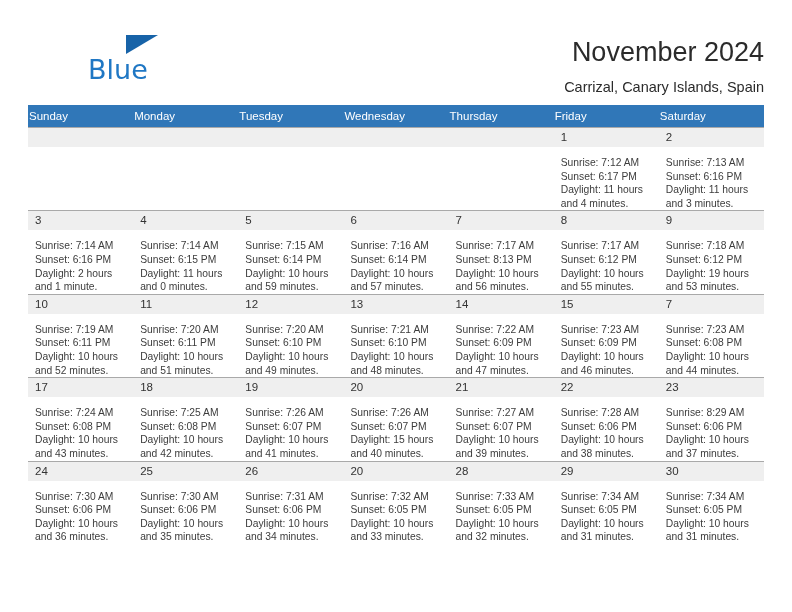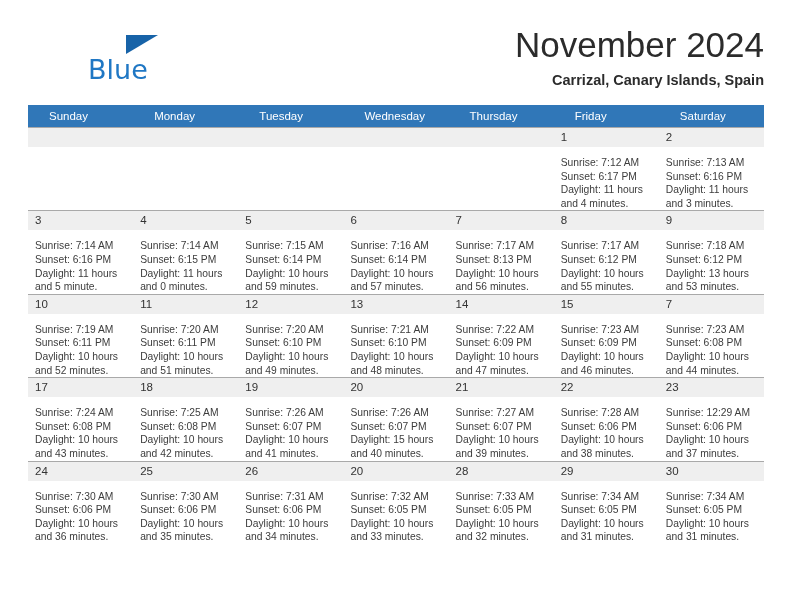"November 2024" .cal-title { font-size: 35px -> 27px; margin-top: none -> 7px }
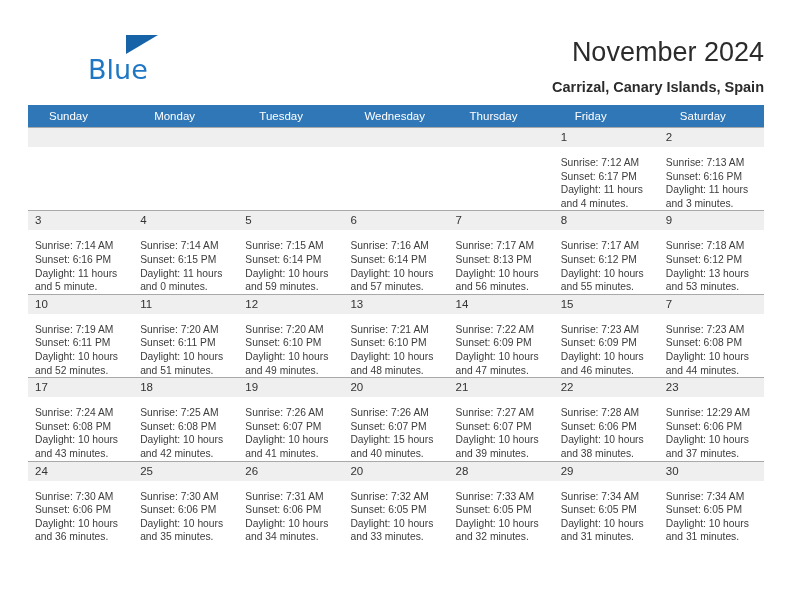"Carrizal, Canary Islands, Spain" .cal-subtitle { font-weight: 700 -> 400 }
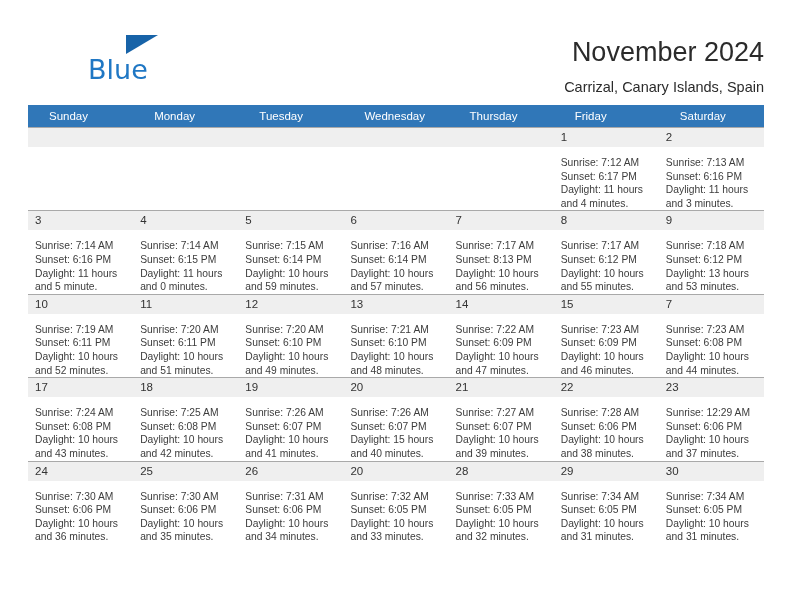"Sunday" .calendar th { padding: 5px 0 5px 21px -> 5px 0 5px 1px }
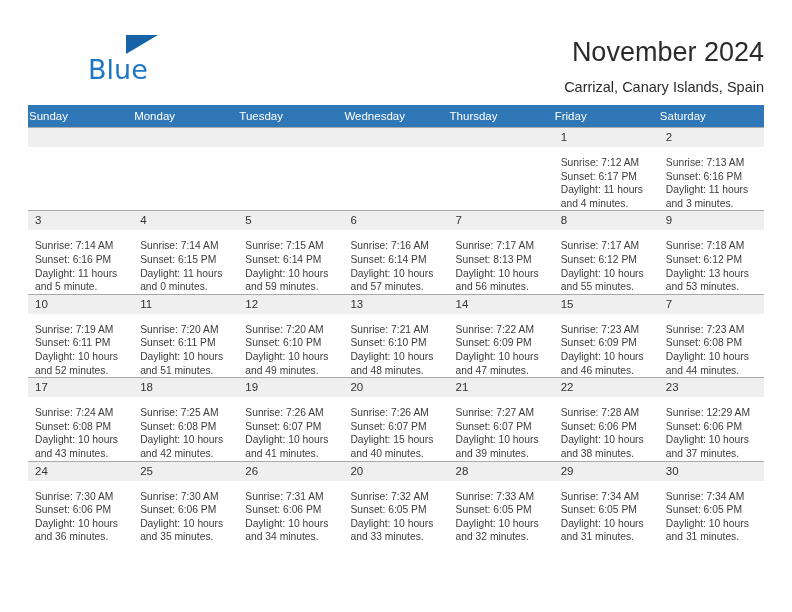"Daylight: 11 hours and 5" div.dl { text: 11 hours and 5 -> 2 hours and 1 }
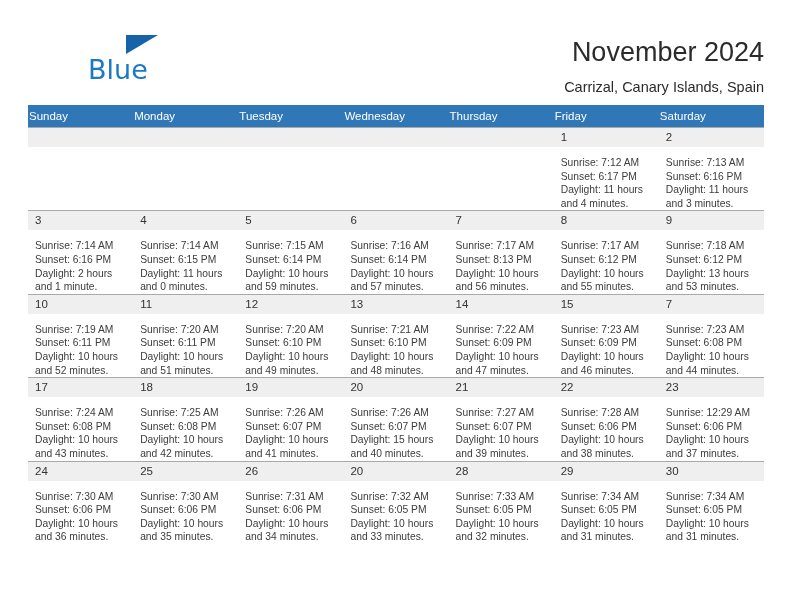"Daylight: 13 hours and 53" div.dl { text: 13 -> 19 }
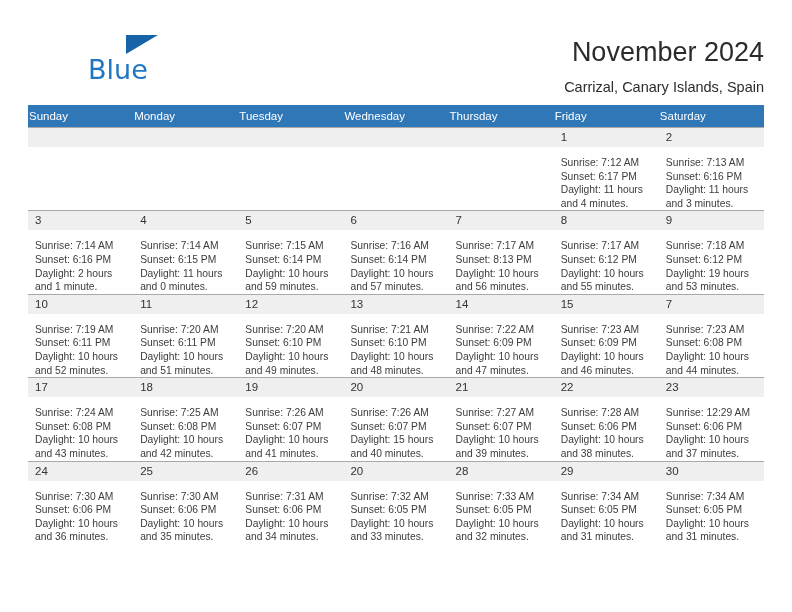"Sunrise: 12:29 AM" div { text: 12:29 -> 8:29 }
